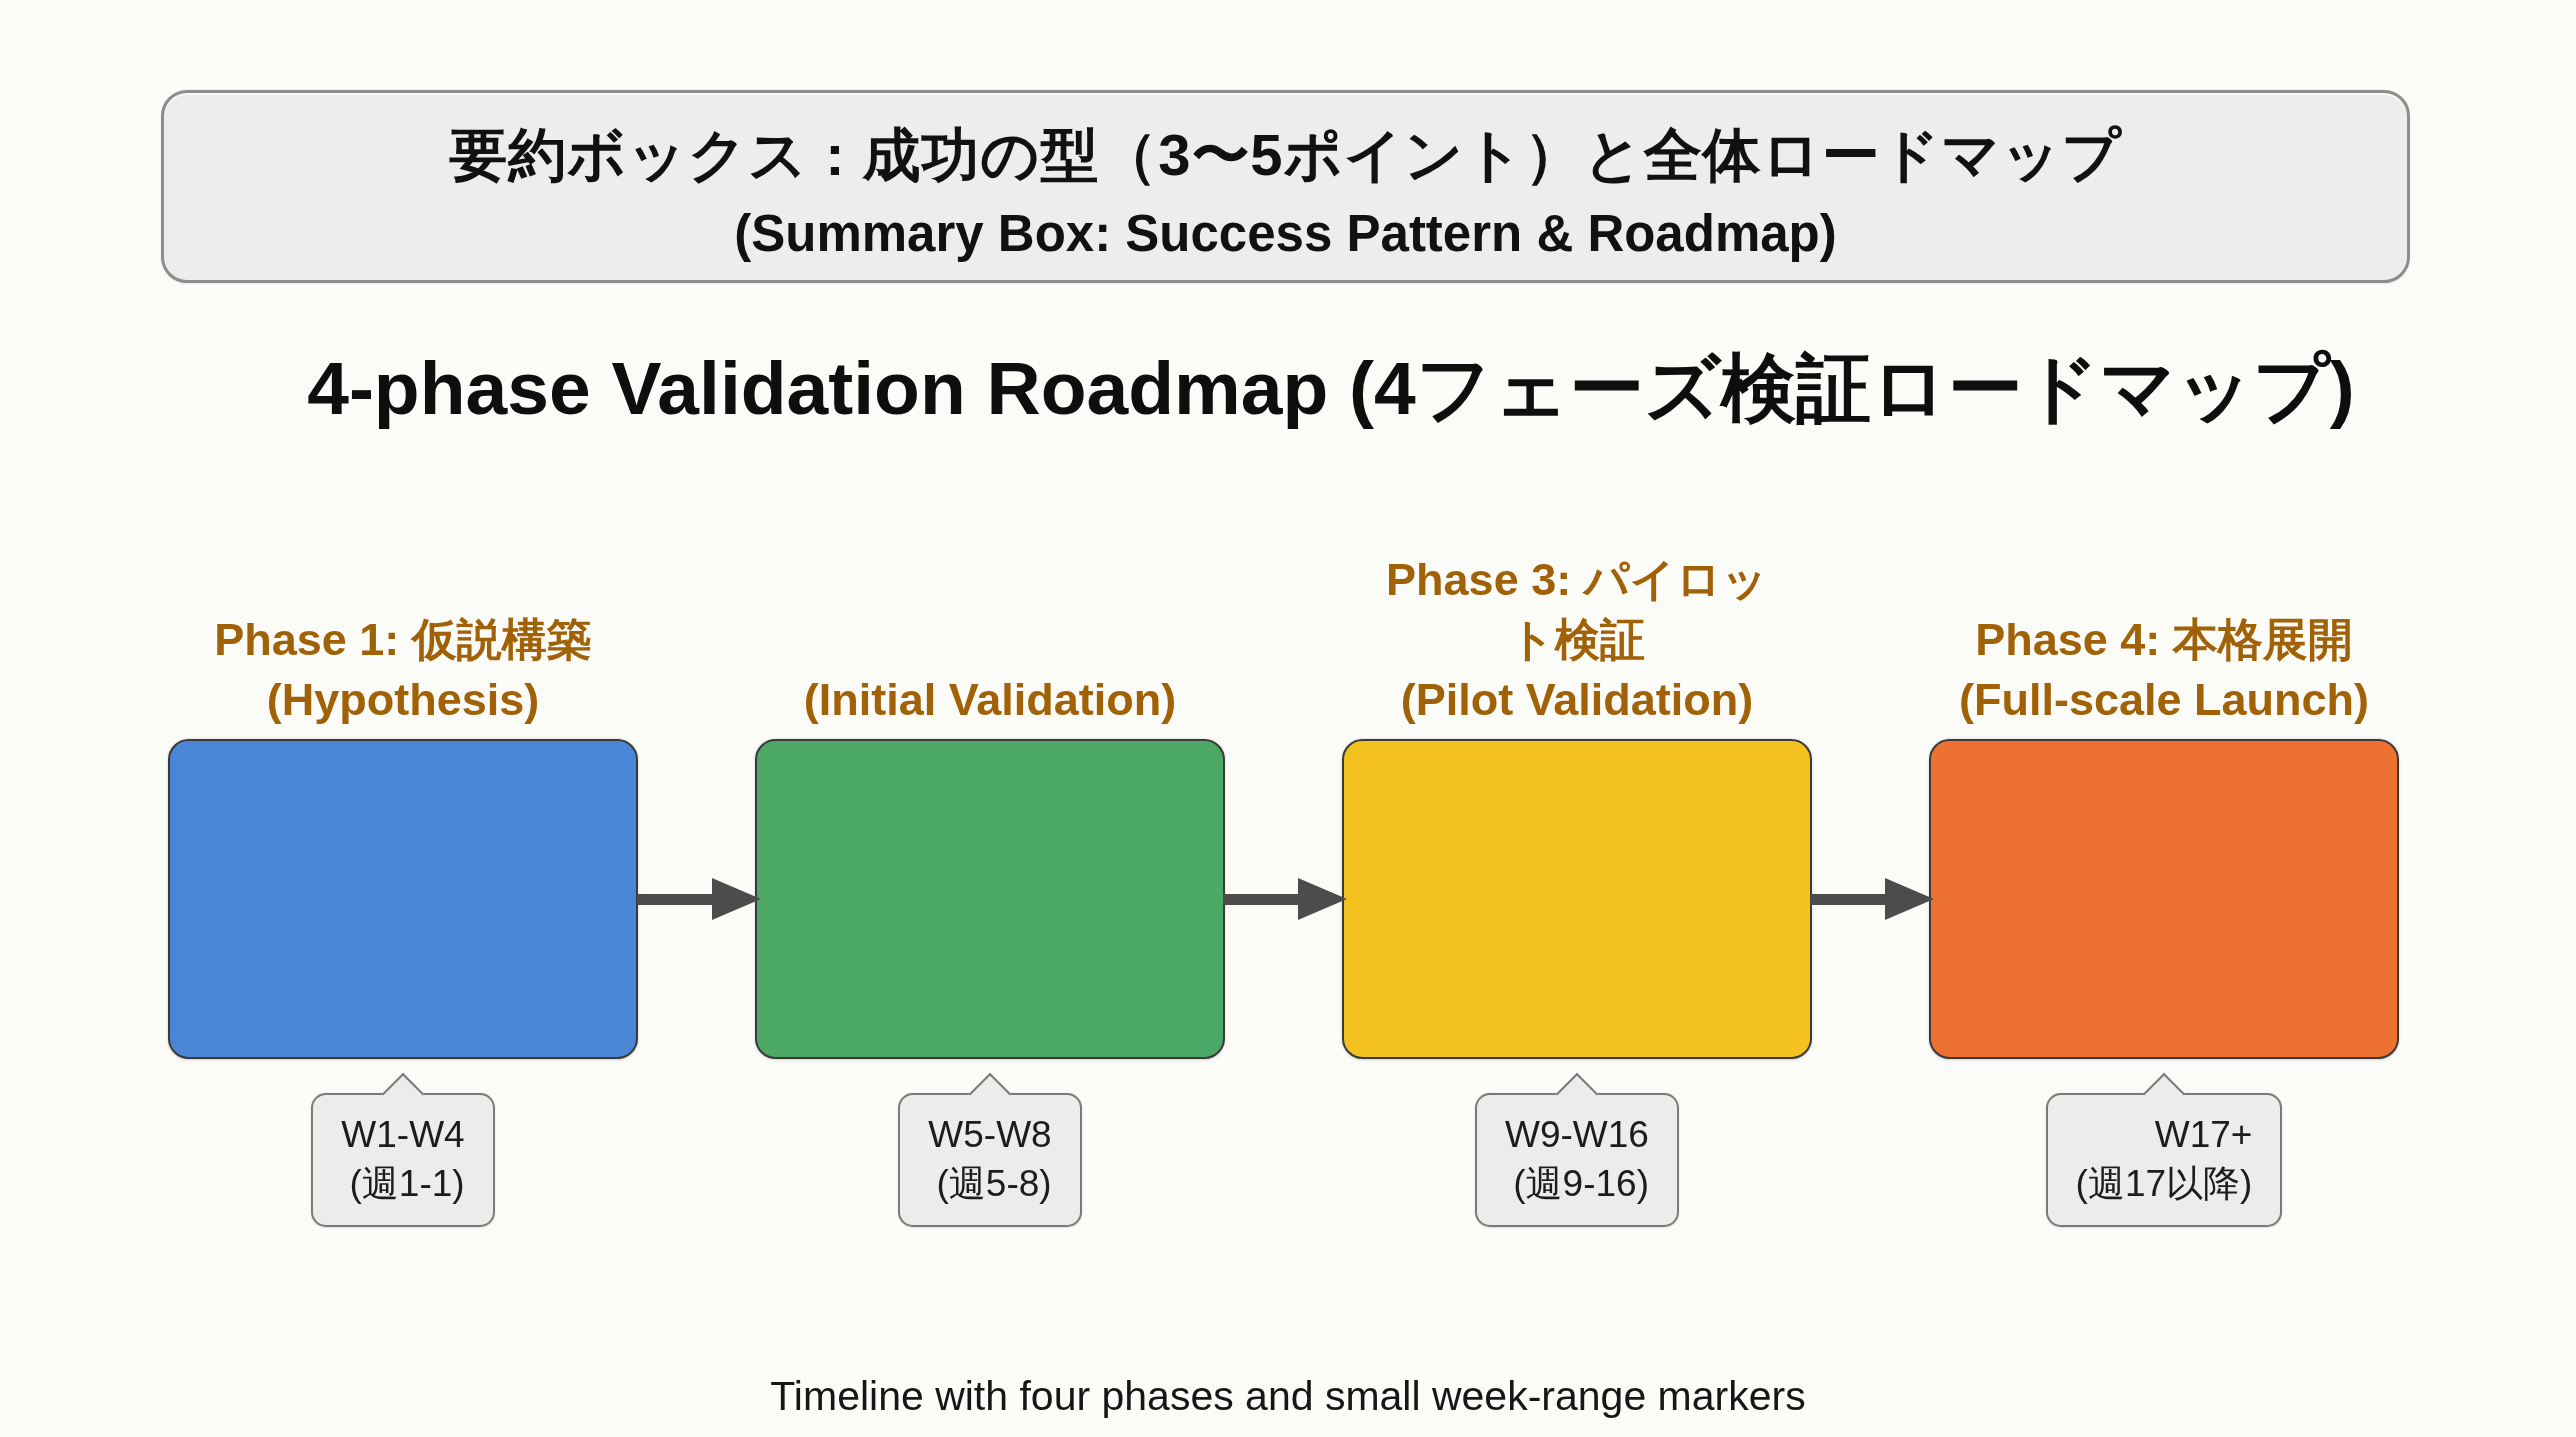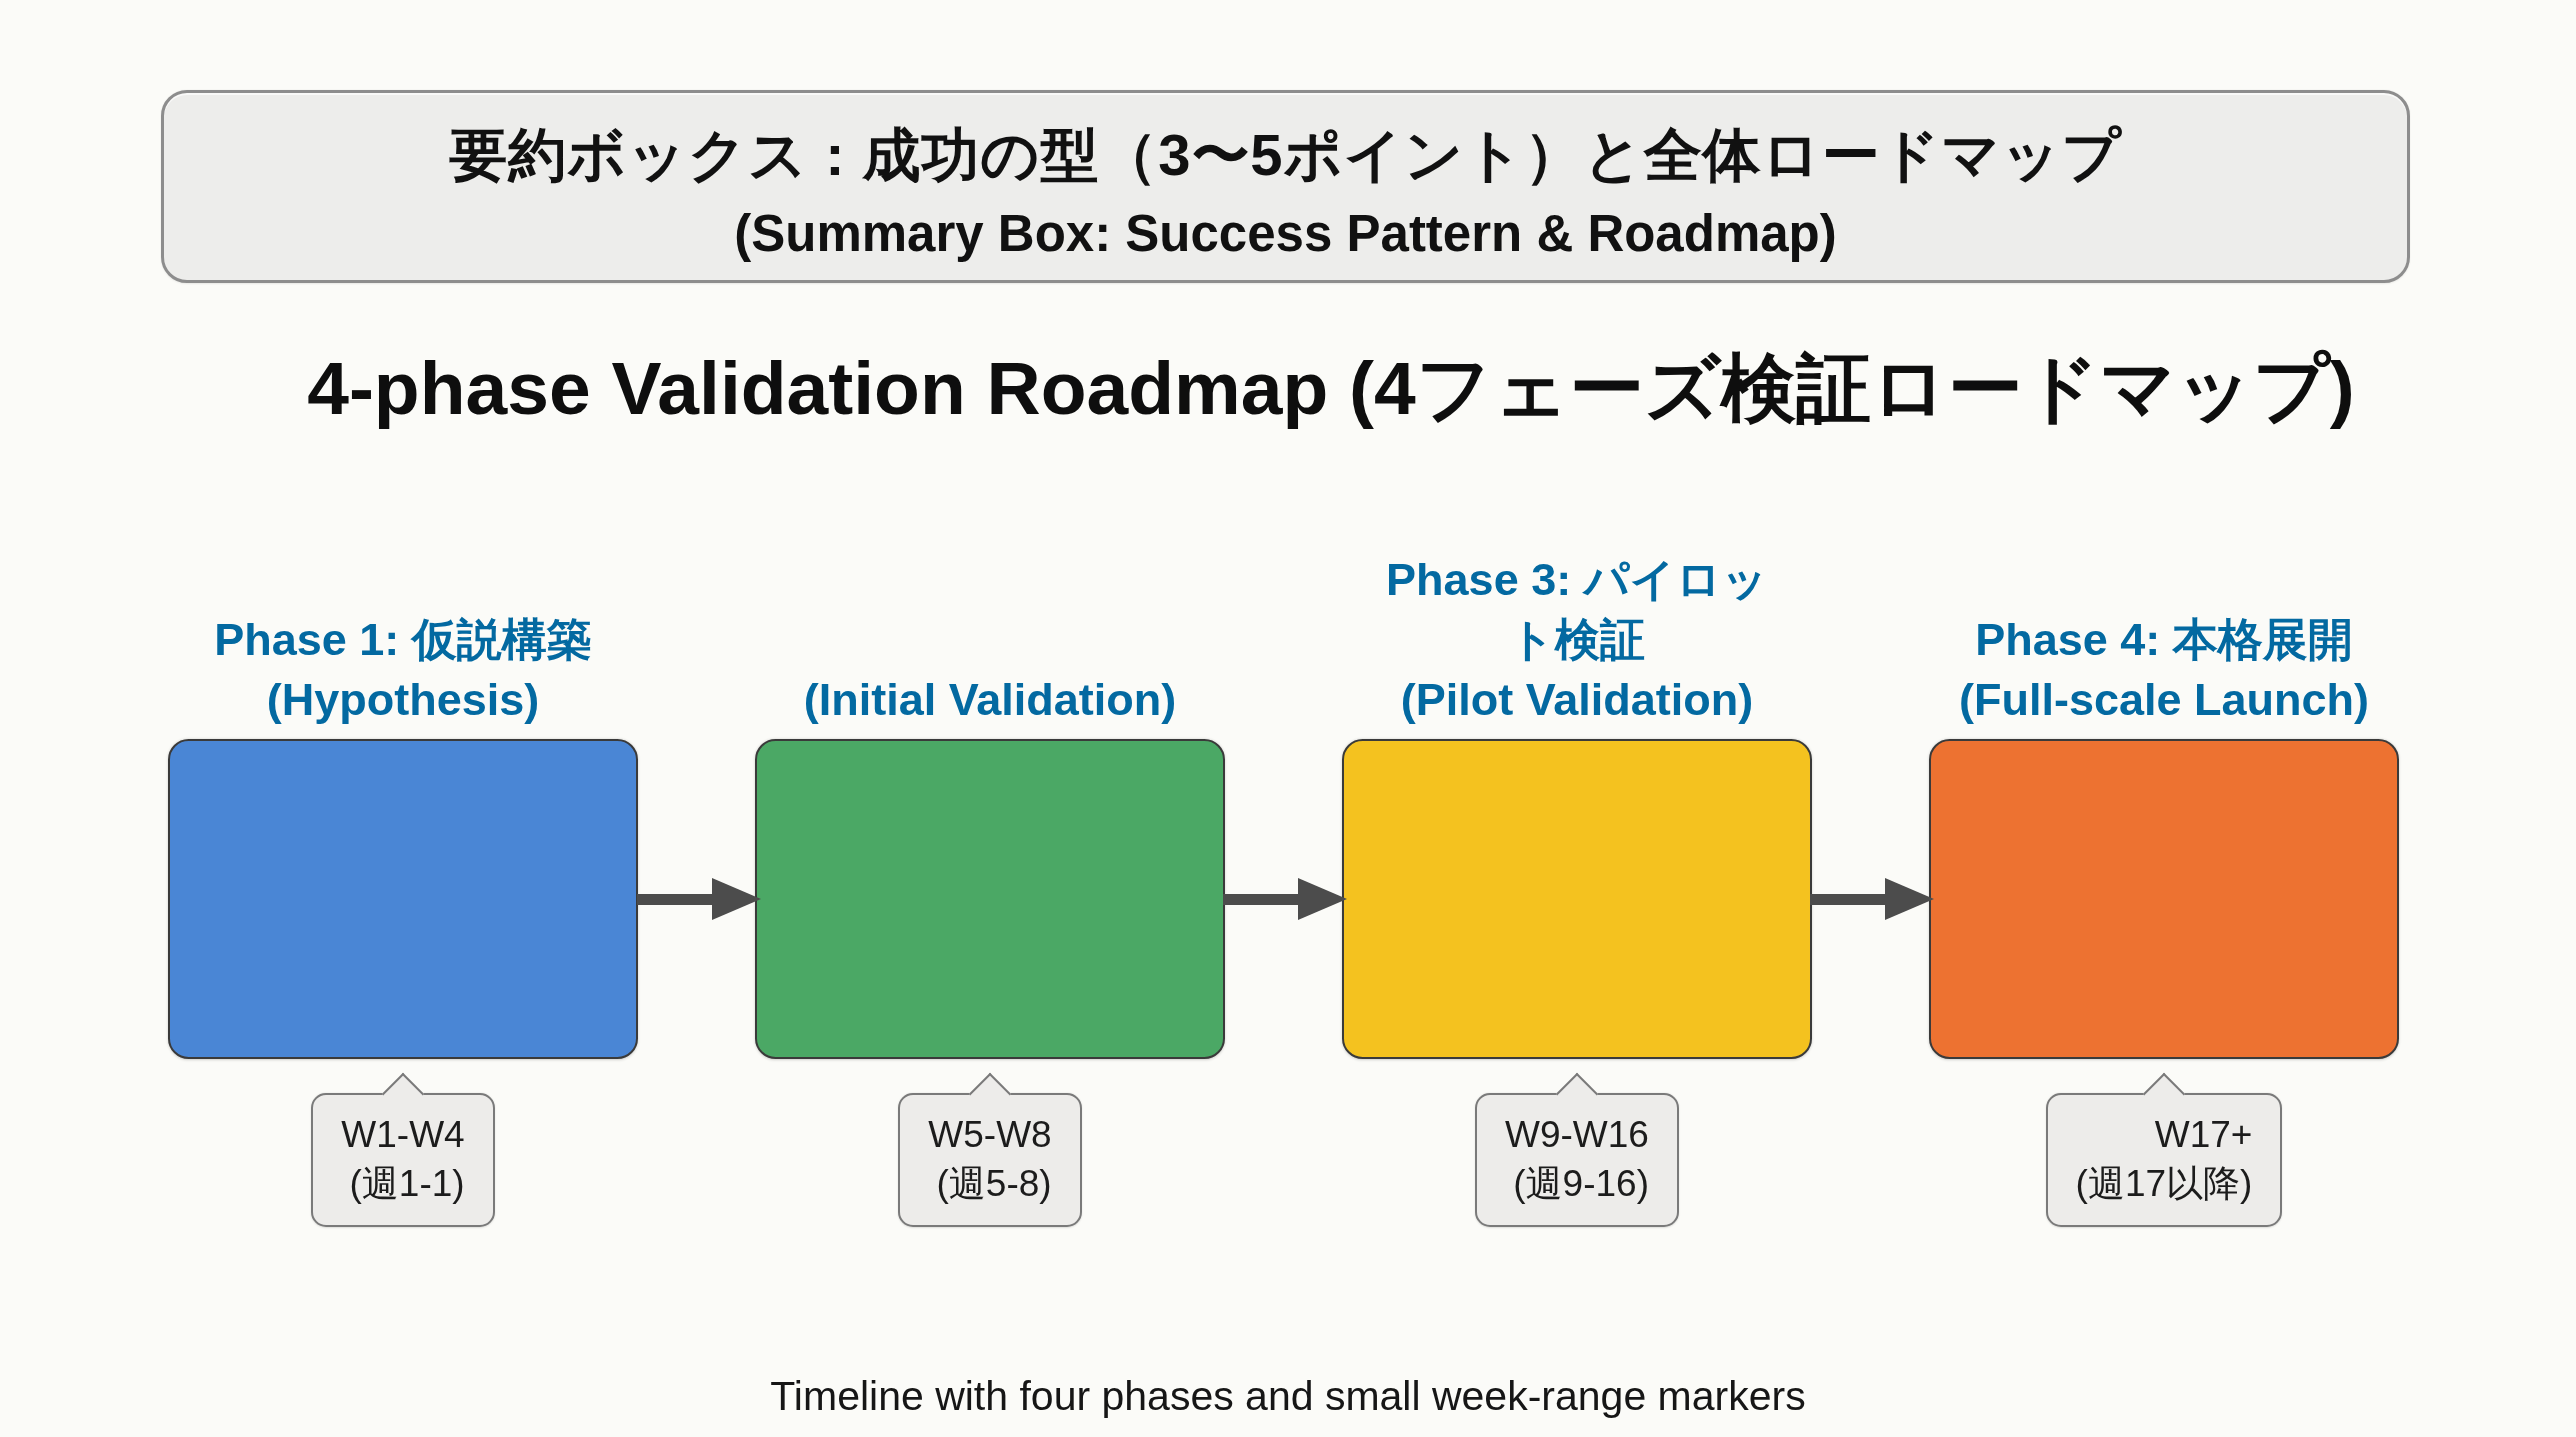"Phase 3: パイロッ" .phase-label { color: #0369a1 -> #a16207 }
